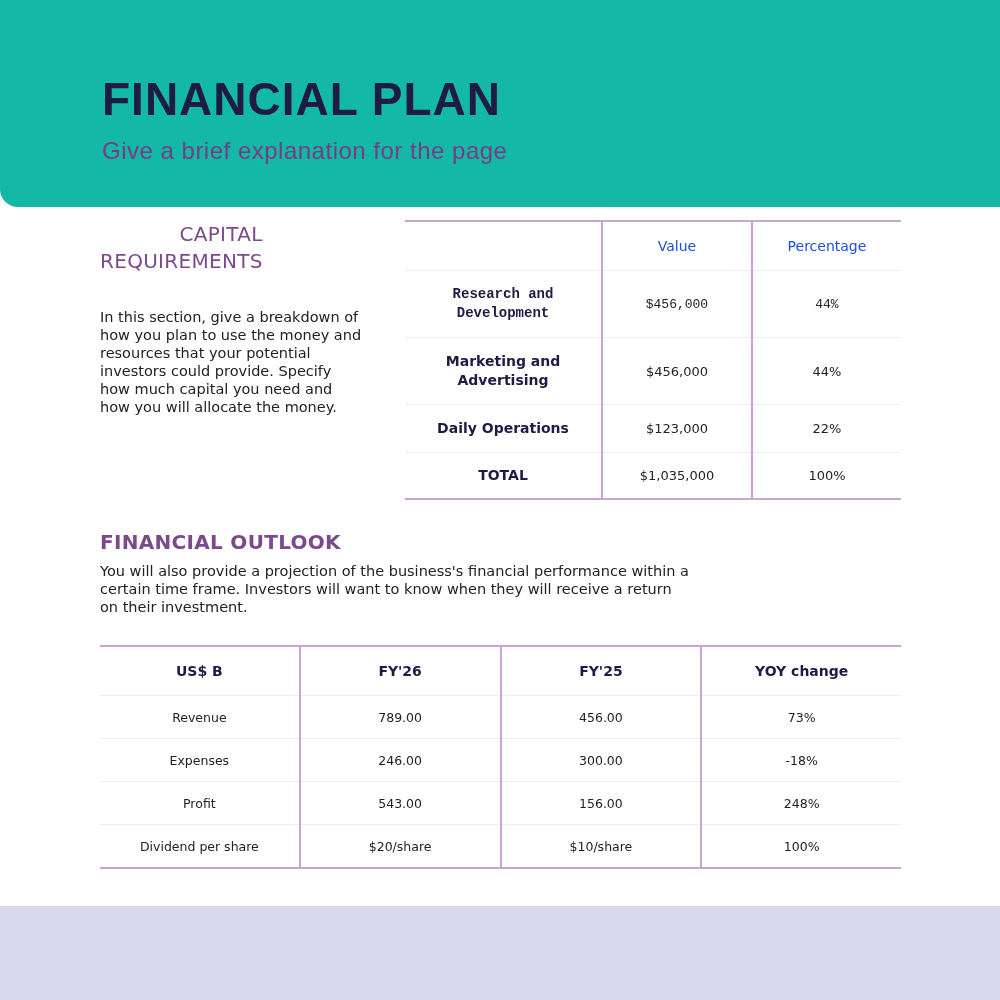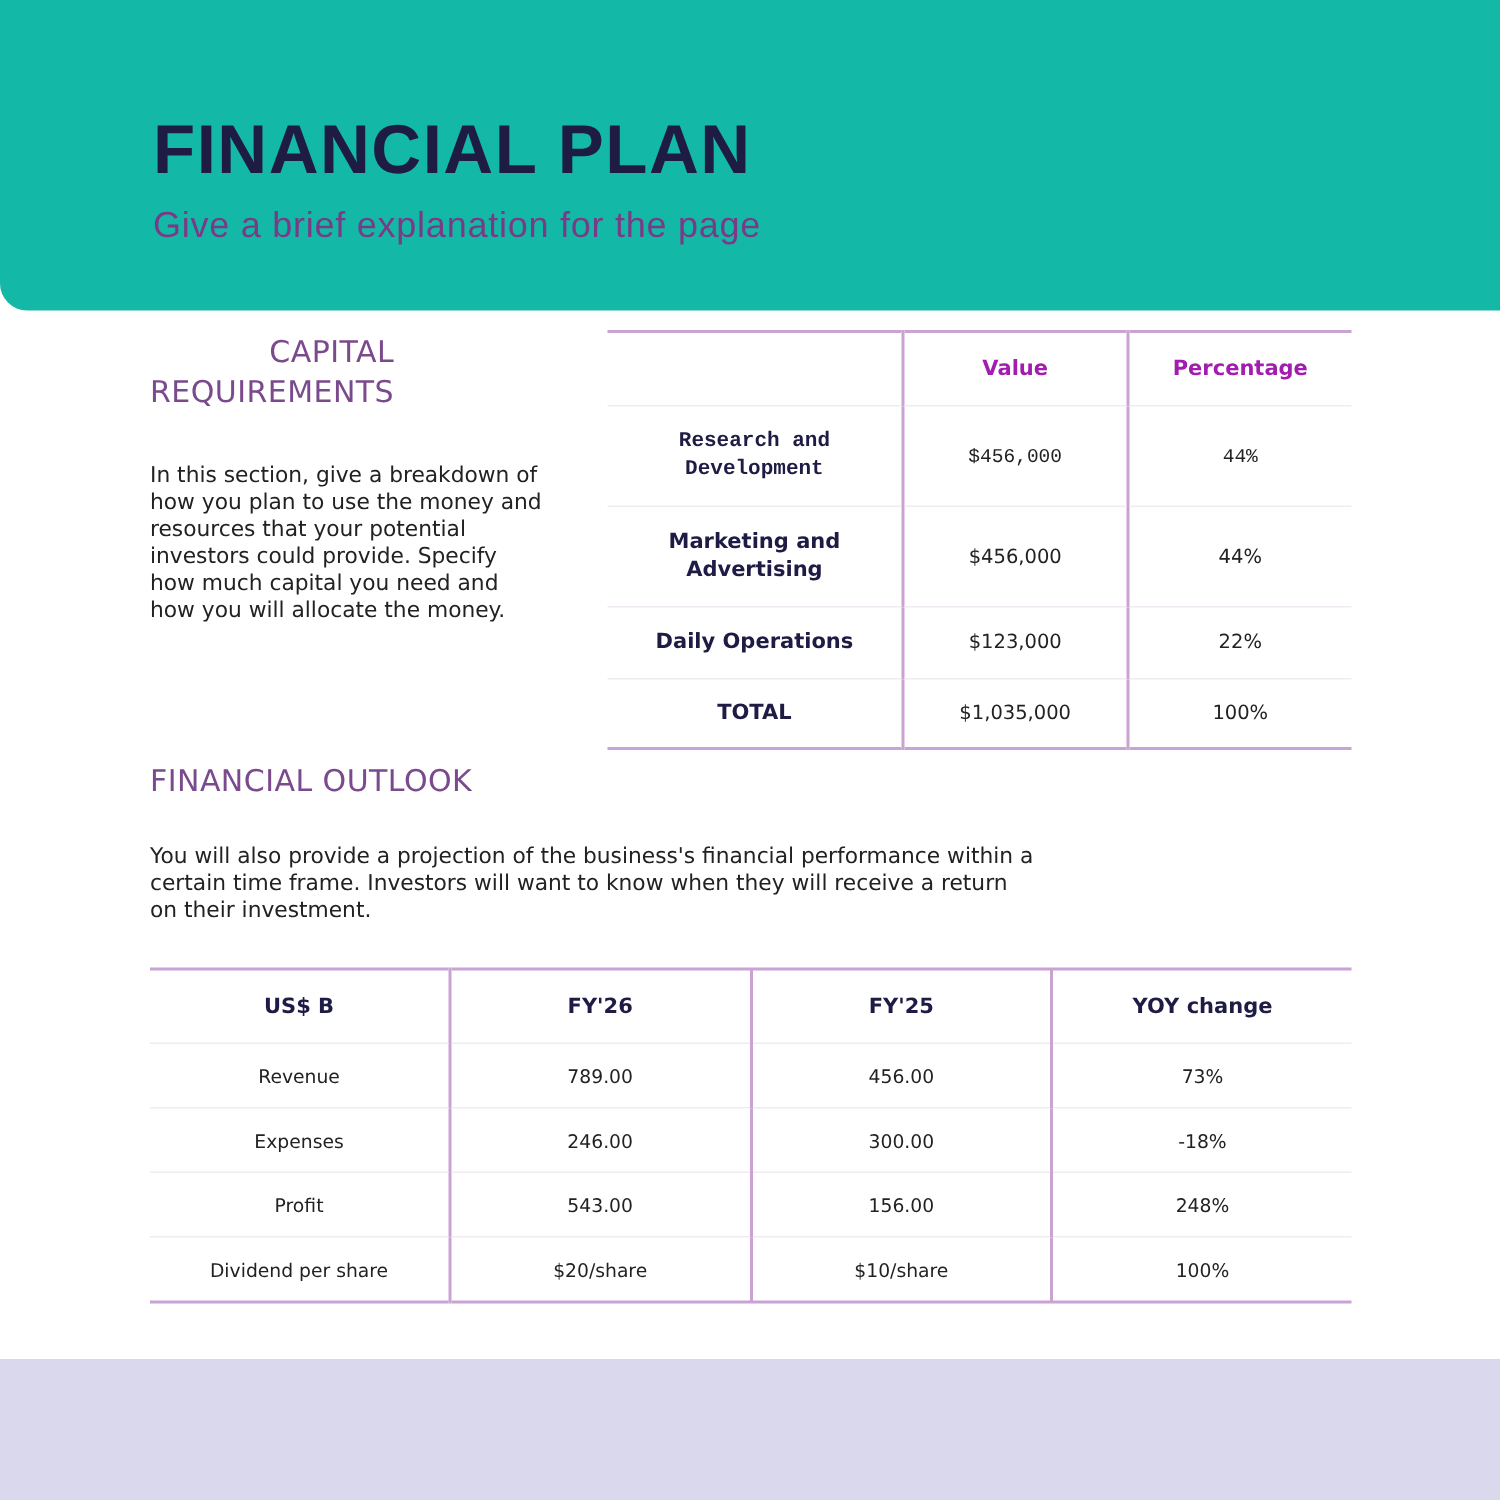"Value" .cap-table th { color: #a21caf -> #1d4ed8; font-weight: bold -> normal }
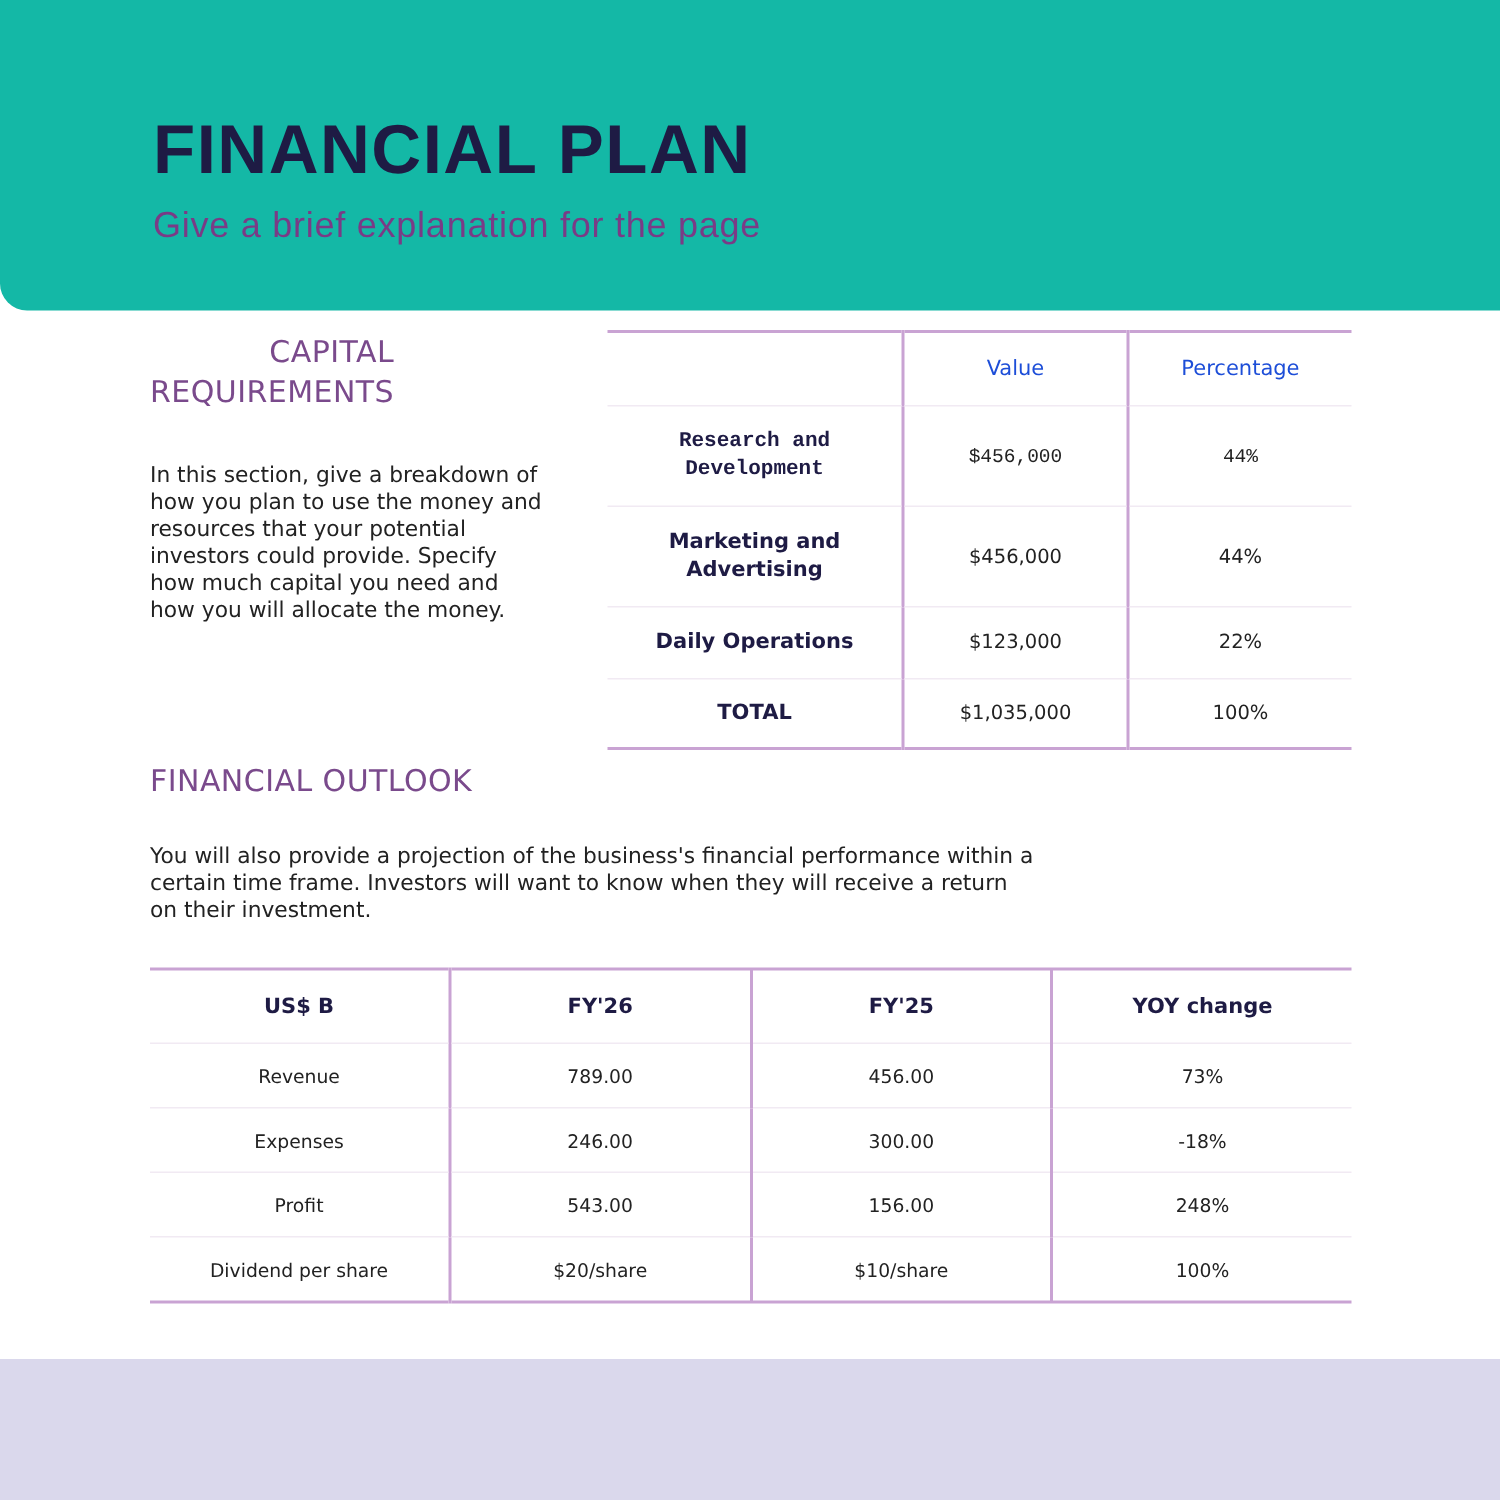"FINANCIAL OUTLOOK" h2.sec-title { font-weight: none -> bold; top: 507px -> 529px }
